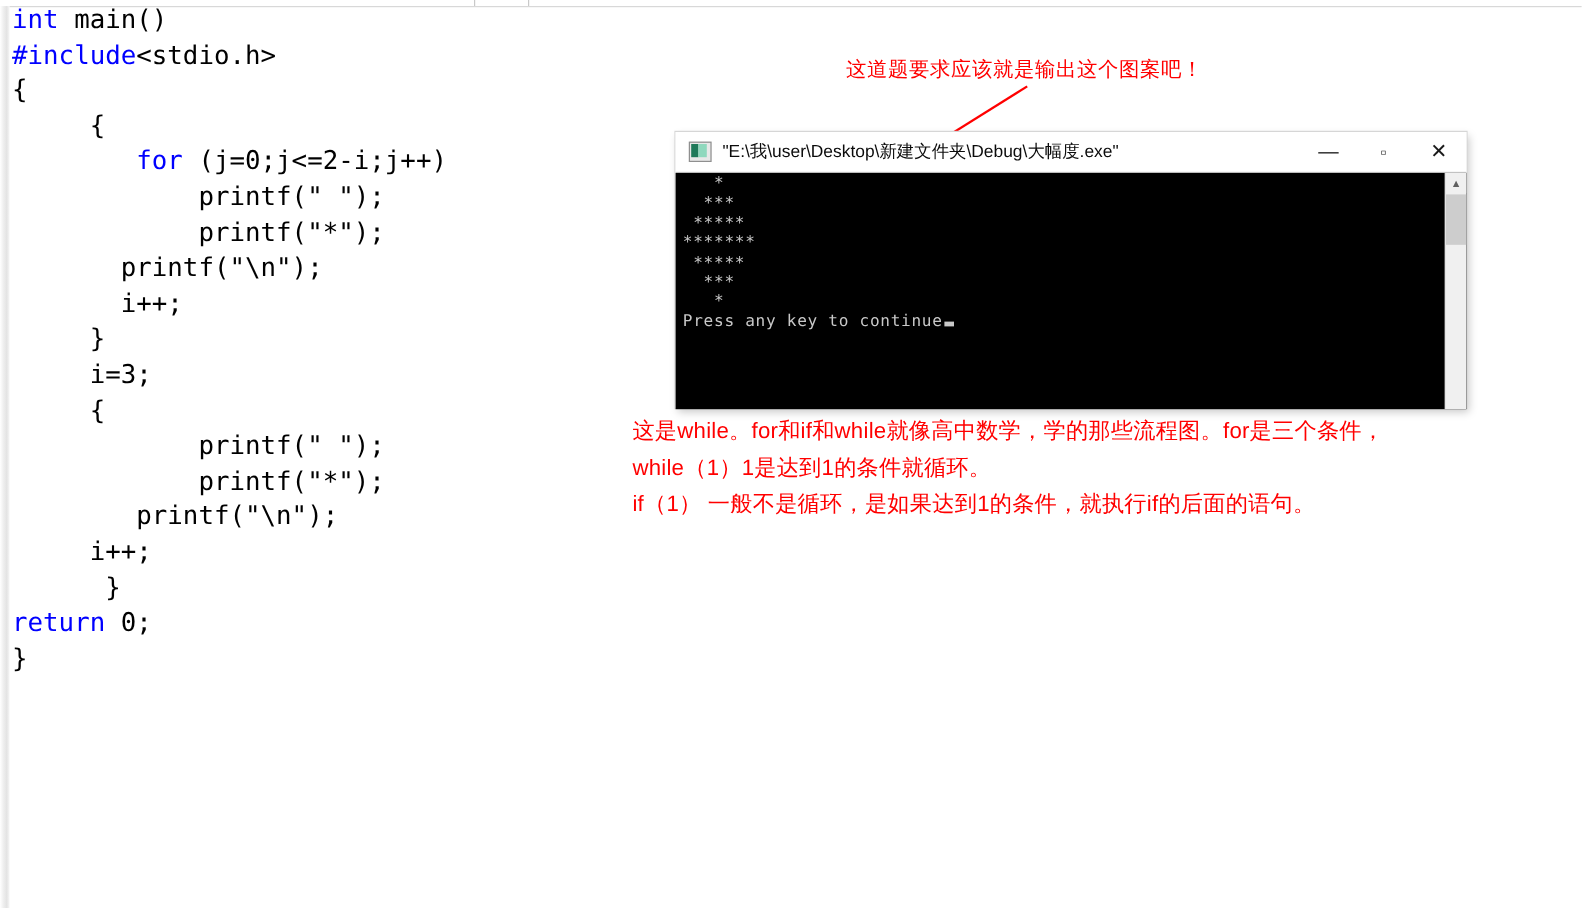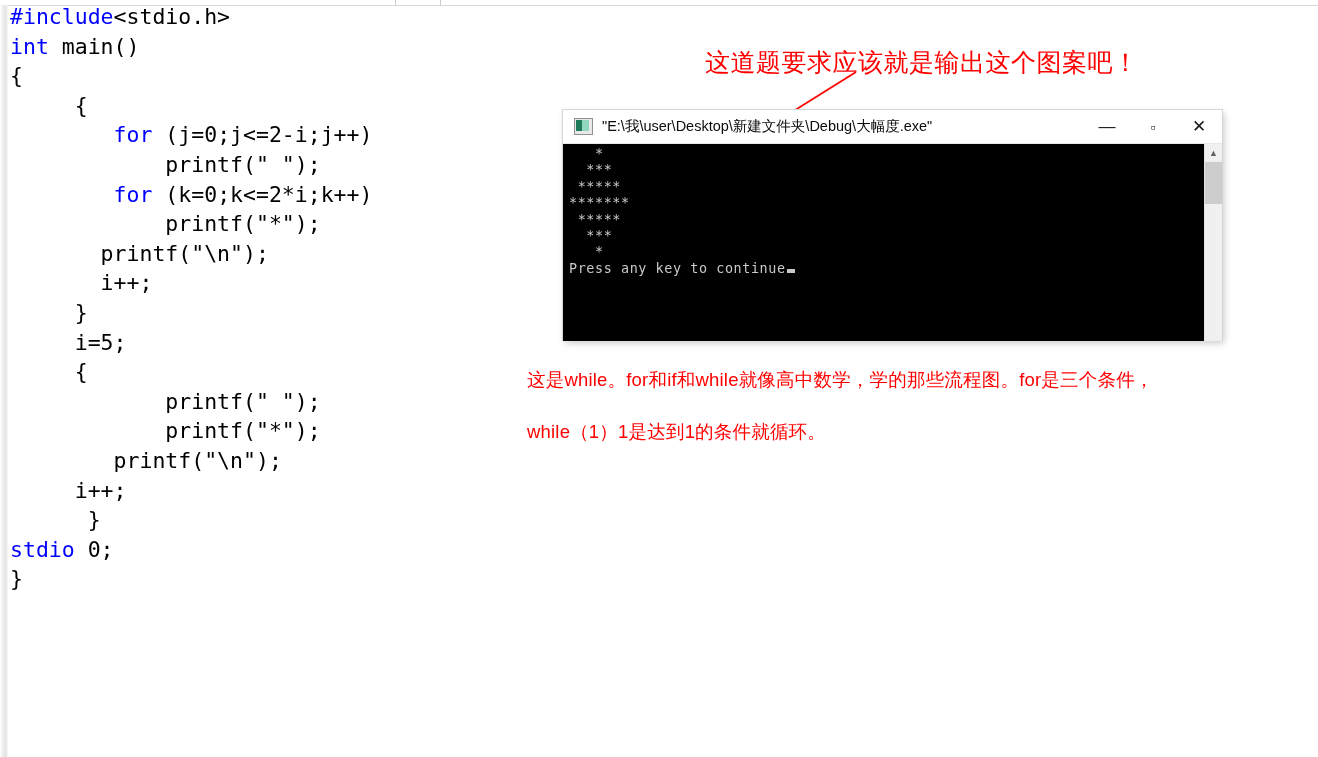"#include<stdio.h>" div.code-line { order: before "int main()" -> after "int main()" }
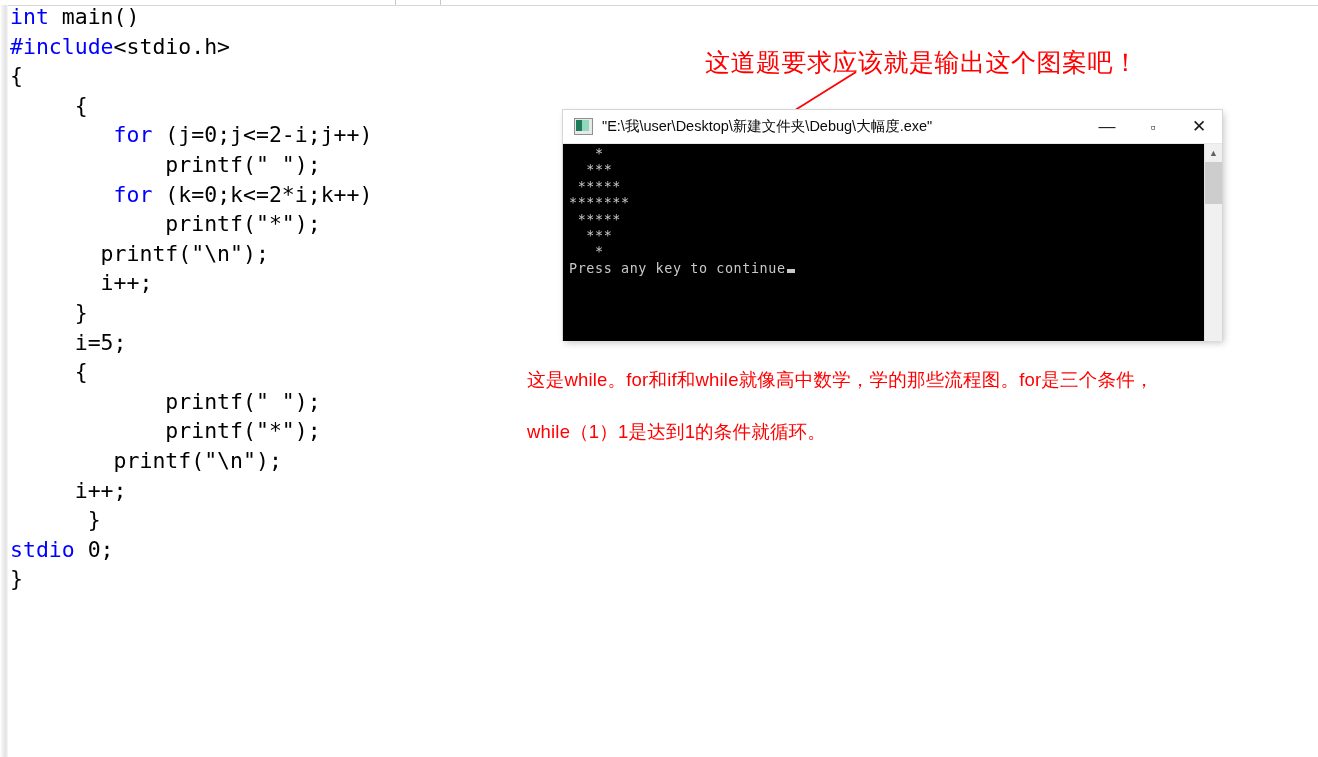"这道题要求应该就是输出这个图案吧！" .annot-text-top { font-size: 25px -> 17px }
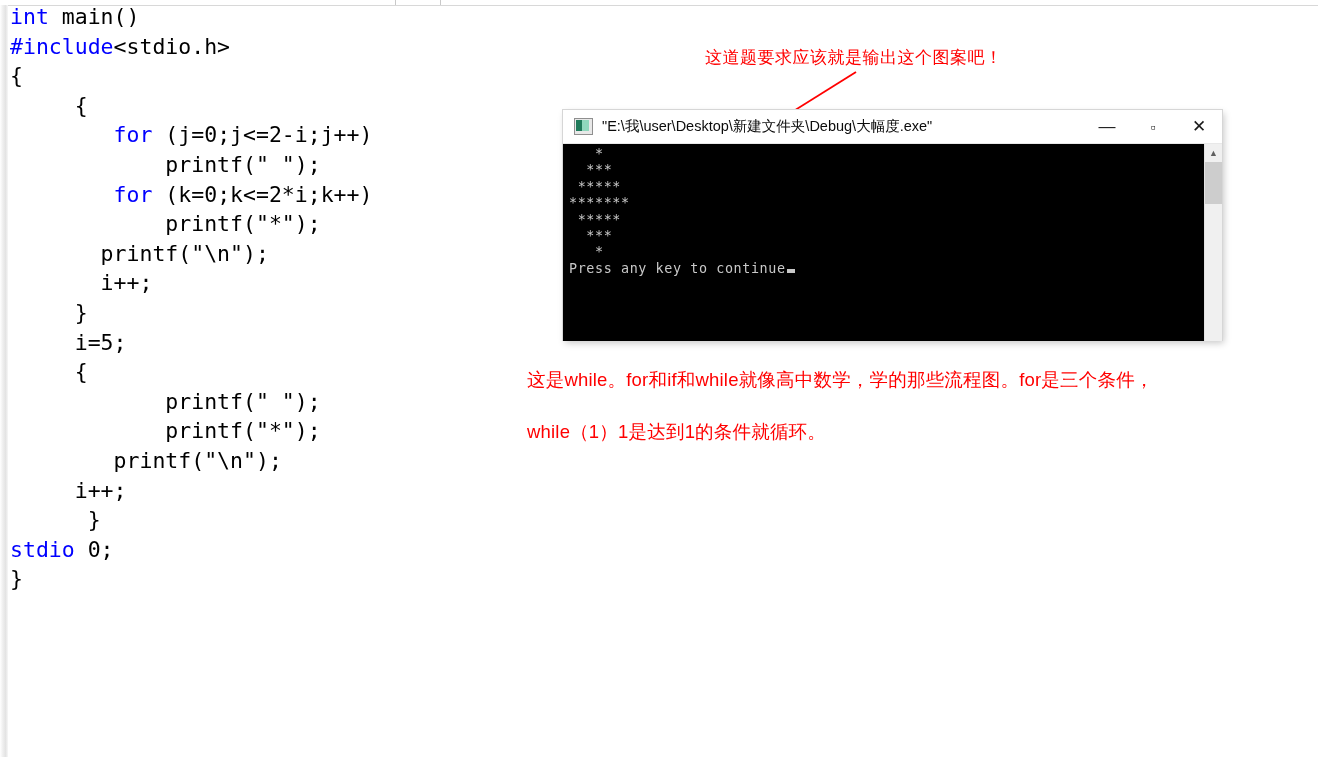"for (k=0;k<=2*i;k++)" div.code-line { html: <div> <span>for</span> (k=0;k&lt;=2*i;k++)</div> -> none }
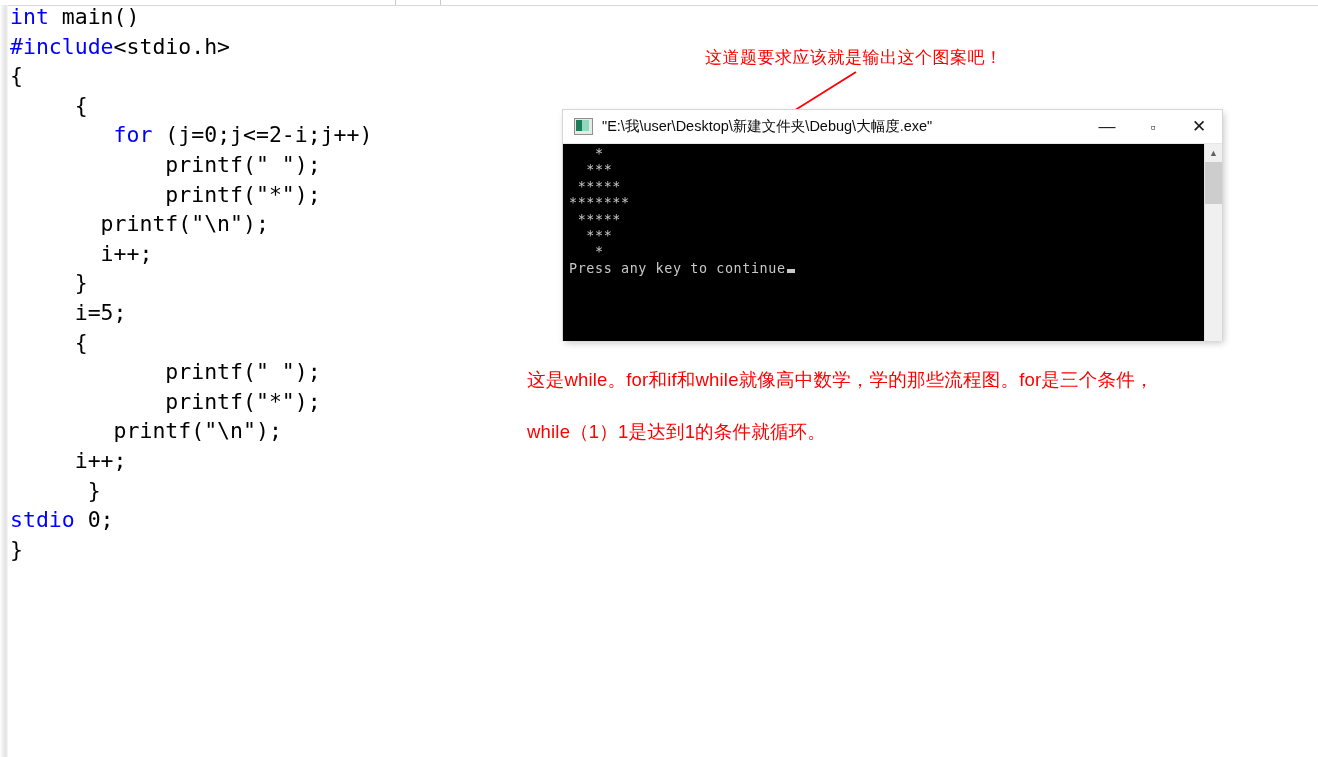"i=5;" div.code-line { text: 5 -> 3 }
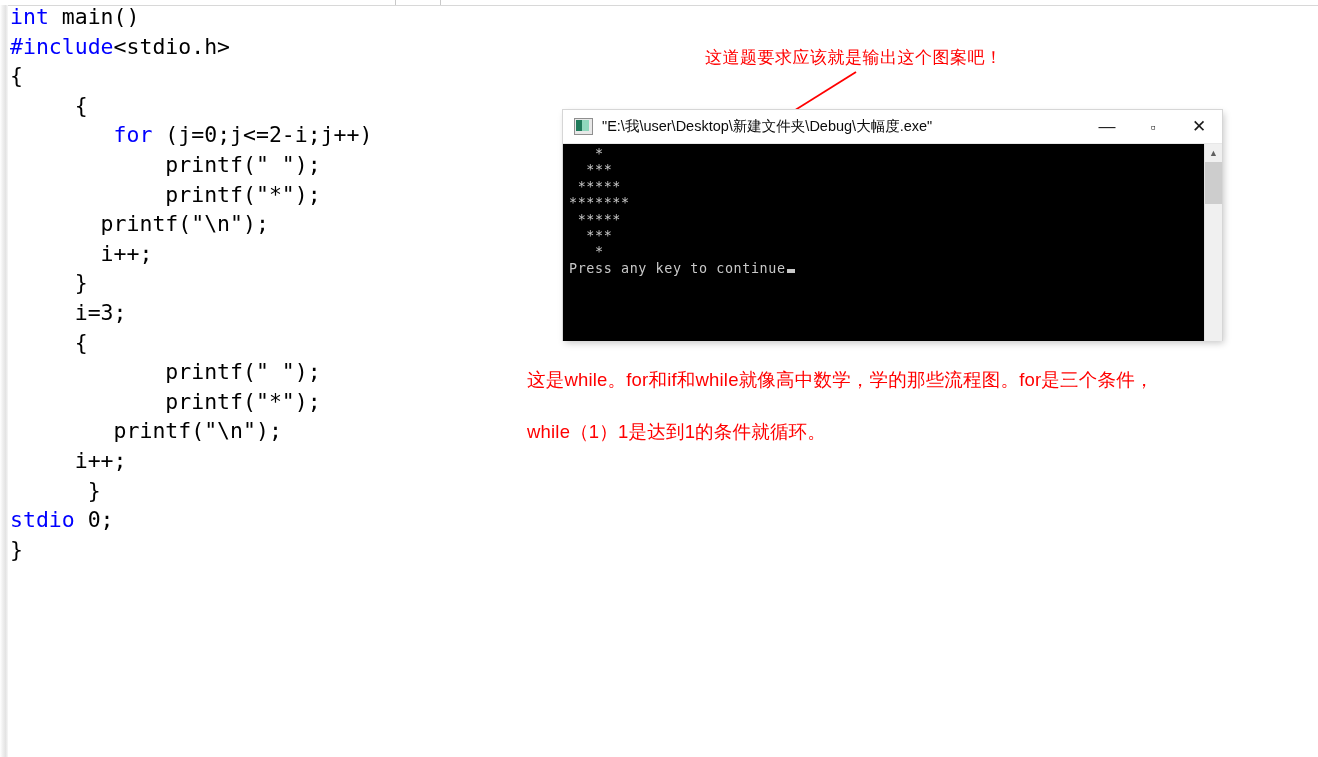"这是while。for和if和while就像高中数学，学的那些流程图。for是三" .red-line { margin-top: 21px -> none }
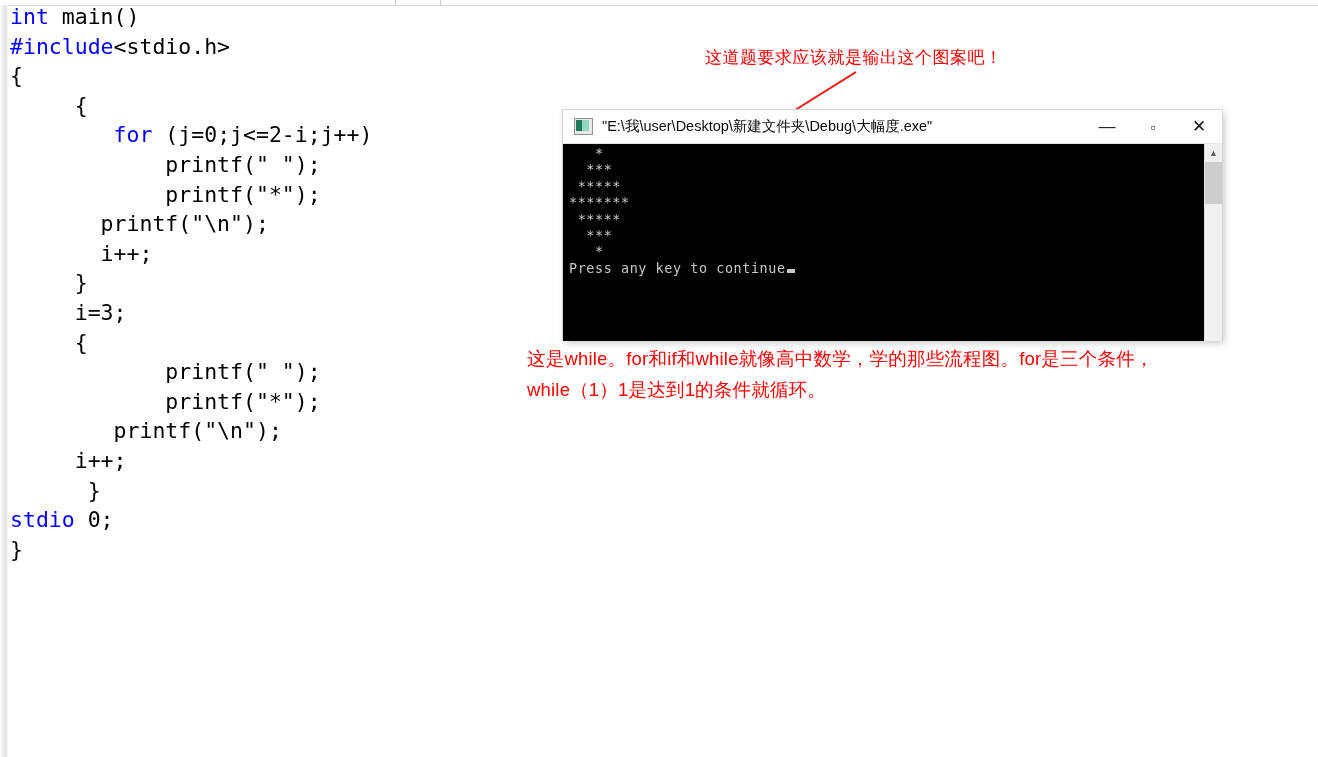"if（1） 一般不是循环，是如果达到1的条件，就执行if的后面的语句。" div.red-line { html: none -> <div>if（1） 一般不是循环，是如果达到1的条件，就执行if的后面的语句。</div> }
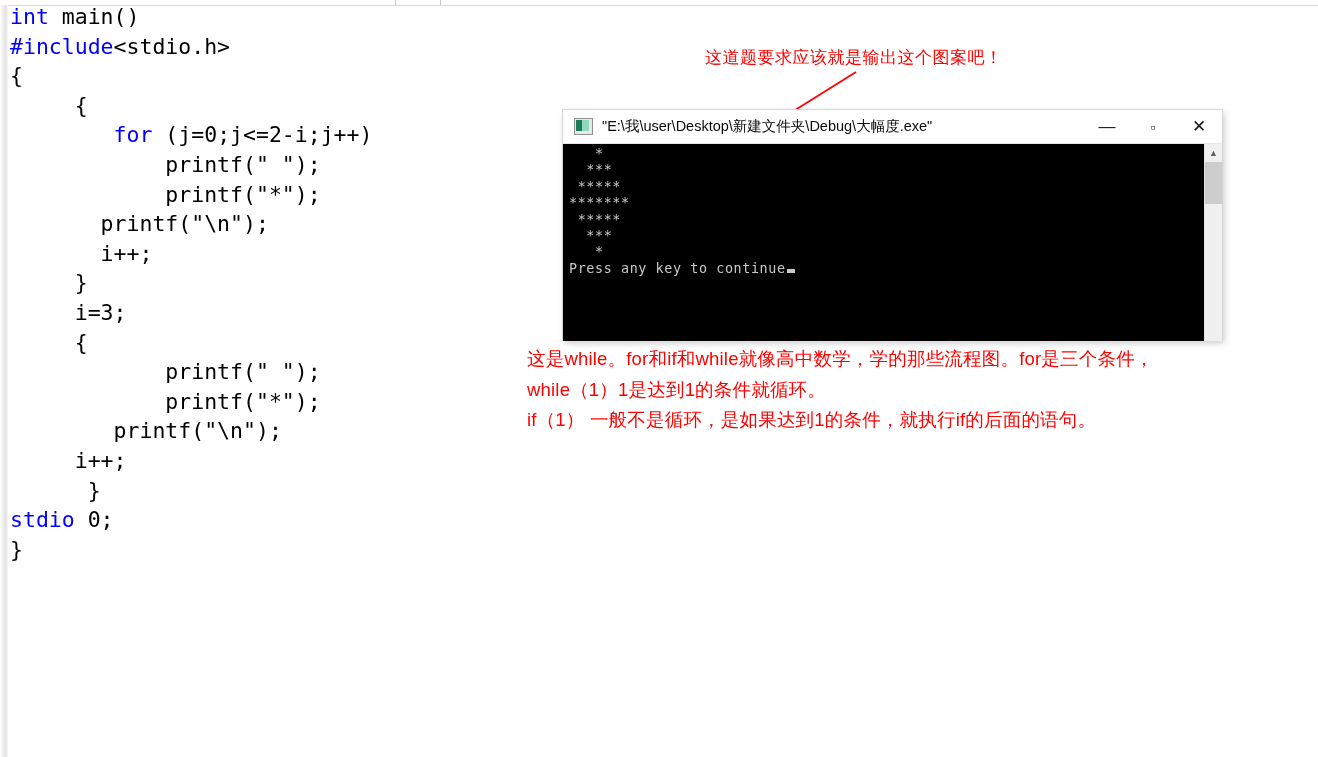"stdio" span.kw { text: stdio -> return }
